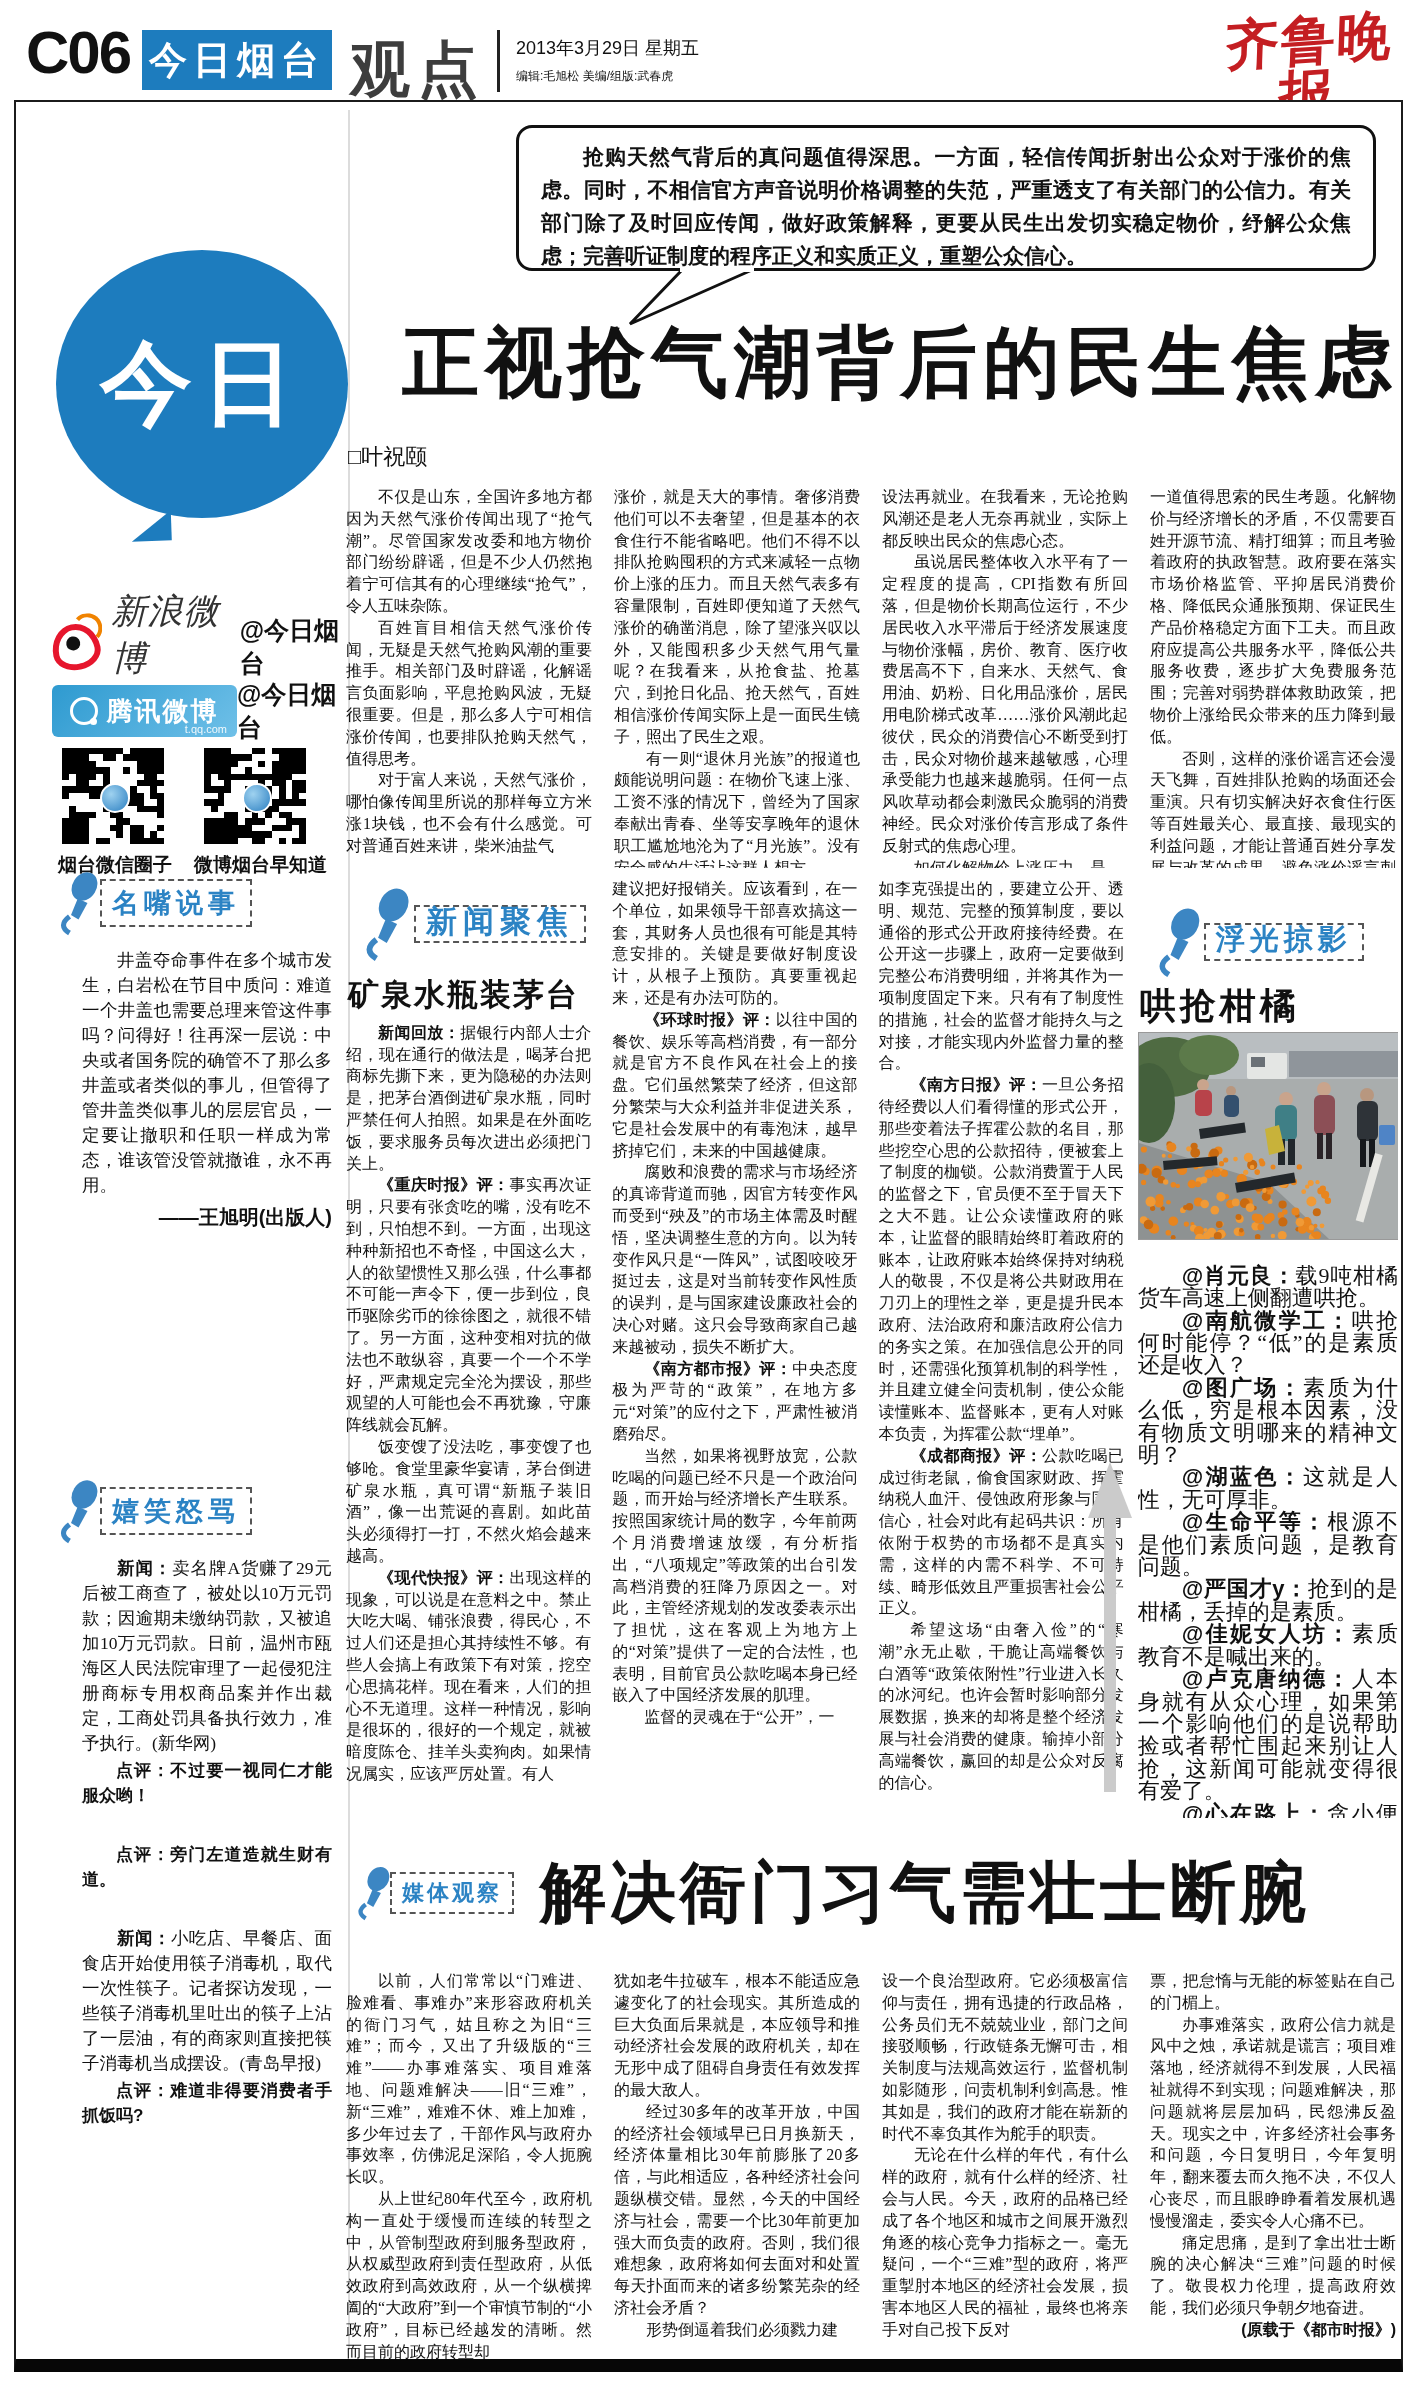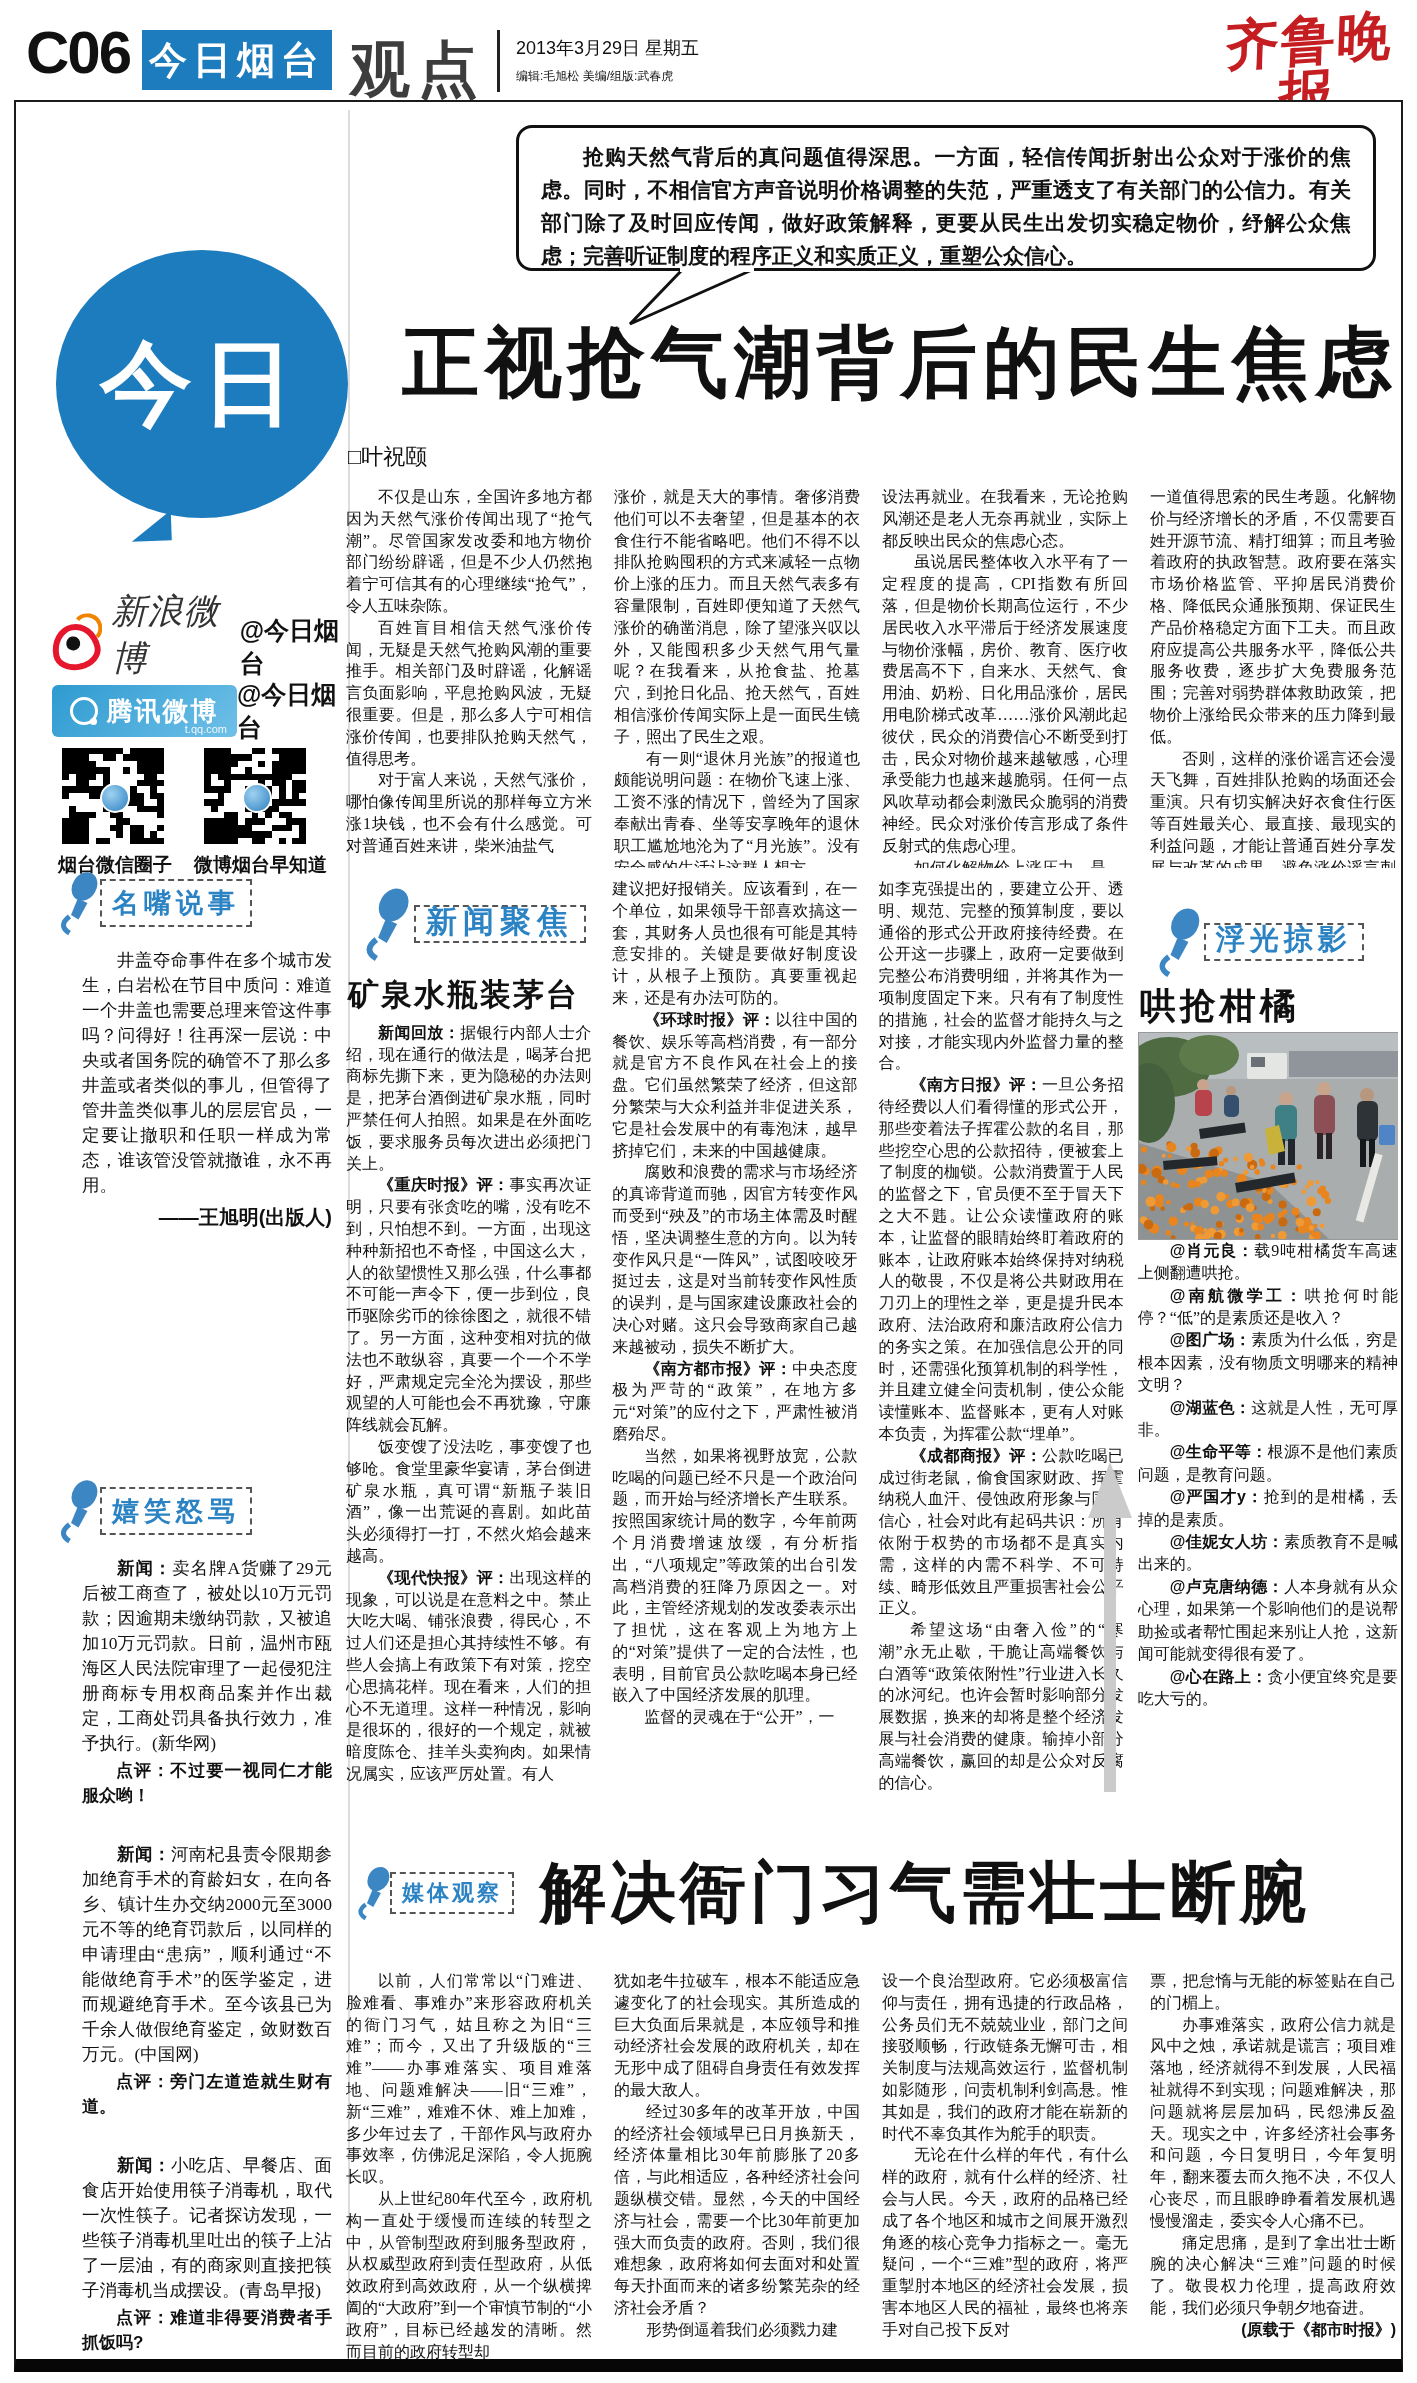"@肖元良：载9吨柑橘货车高速上侧翻遭哄抢。" div { font-size: 16px -> 22px; margin-top: 0 -> 25px }
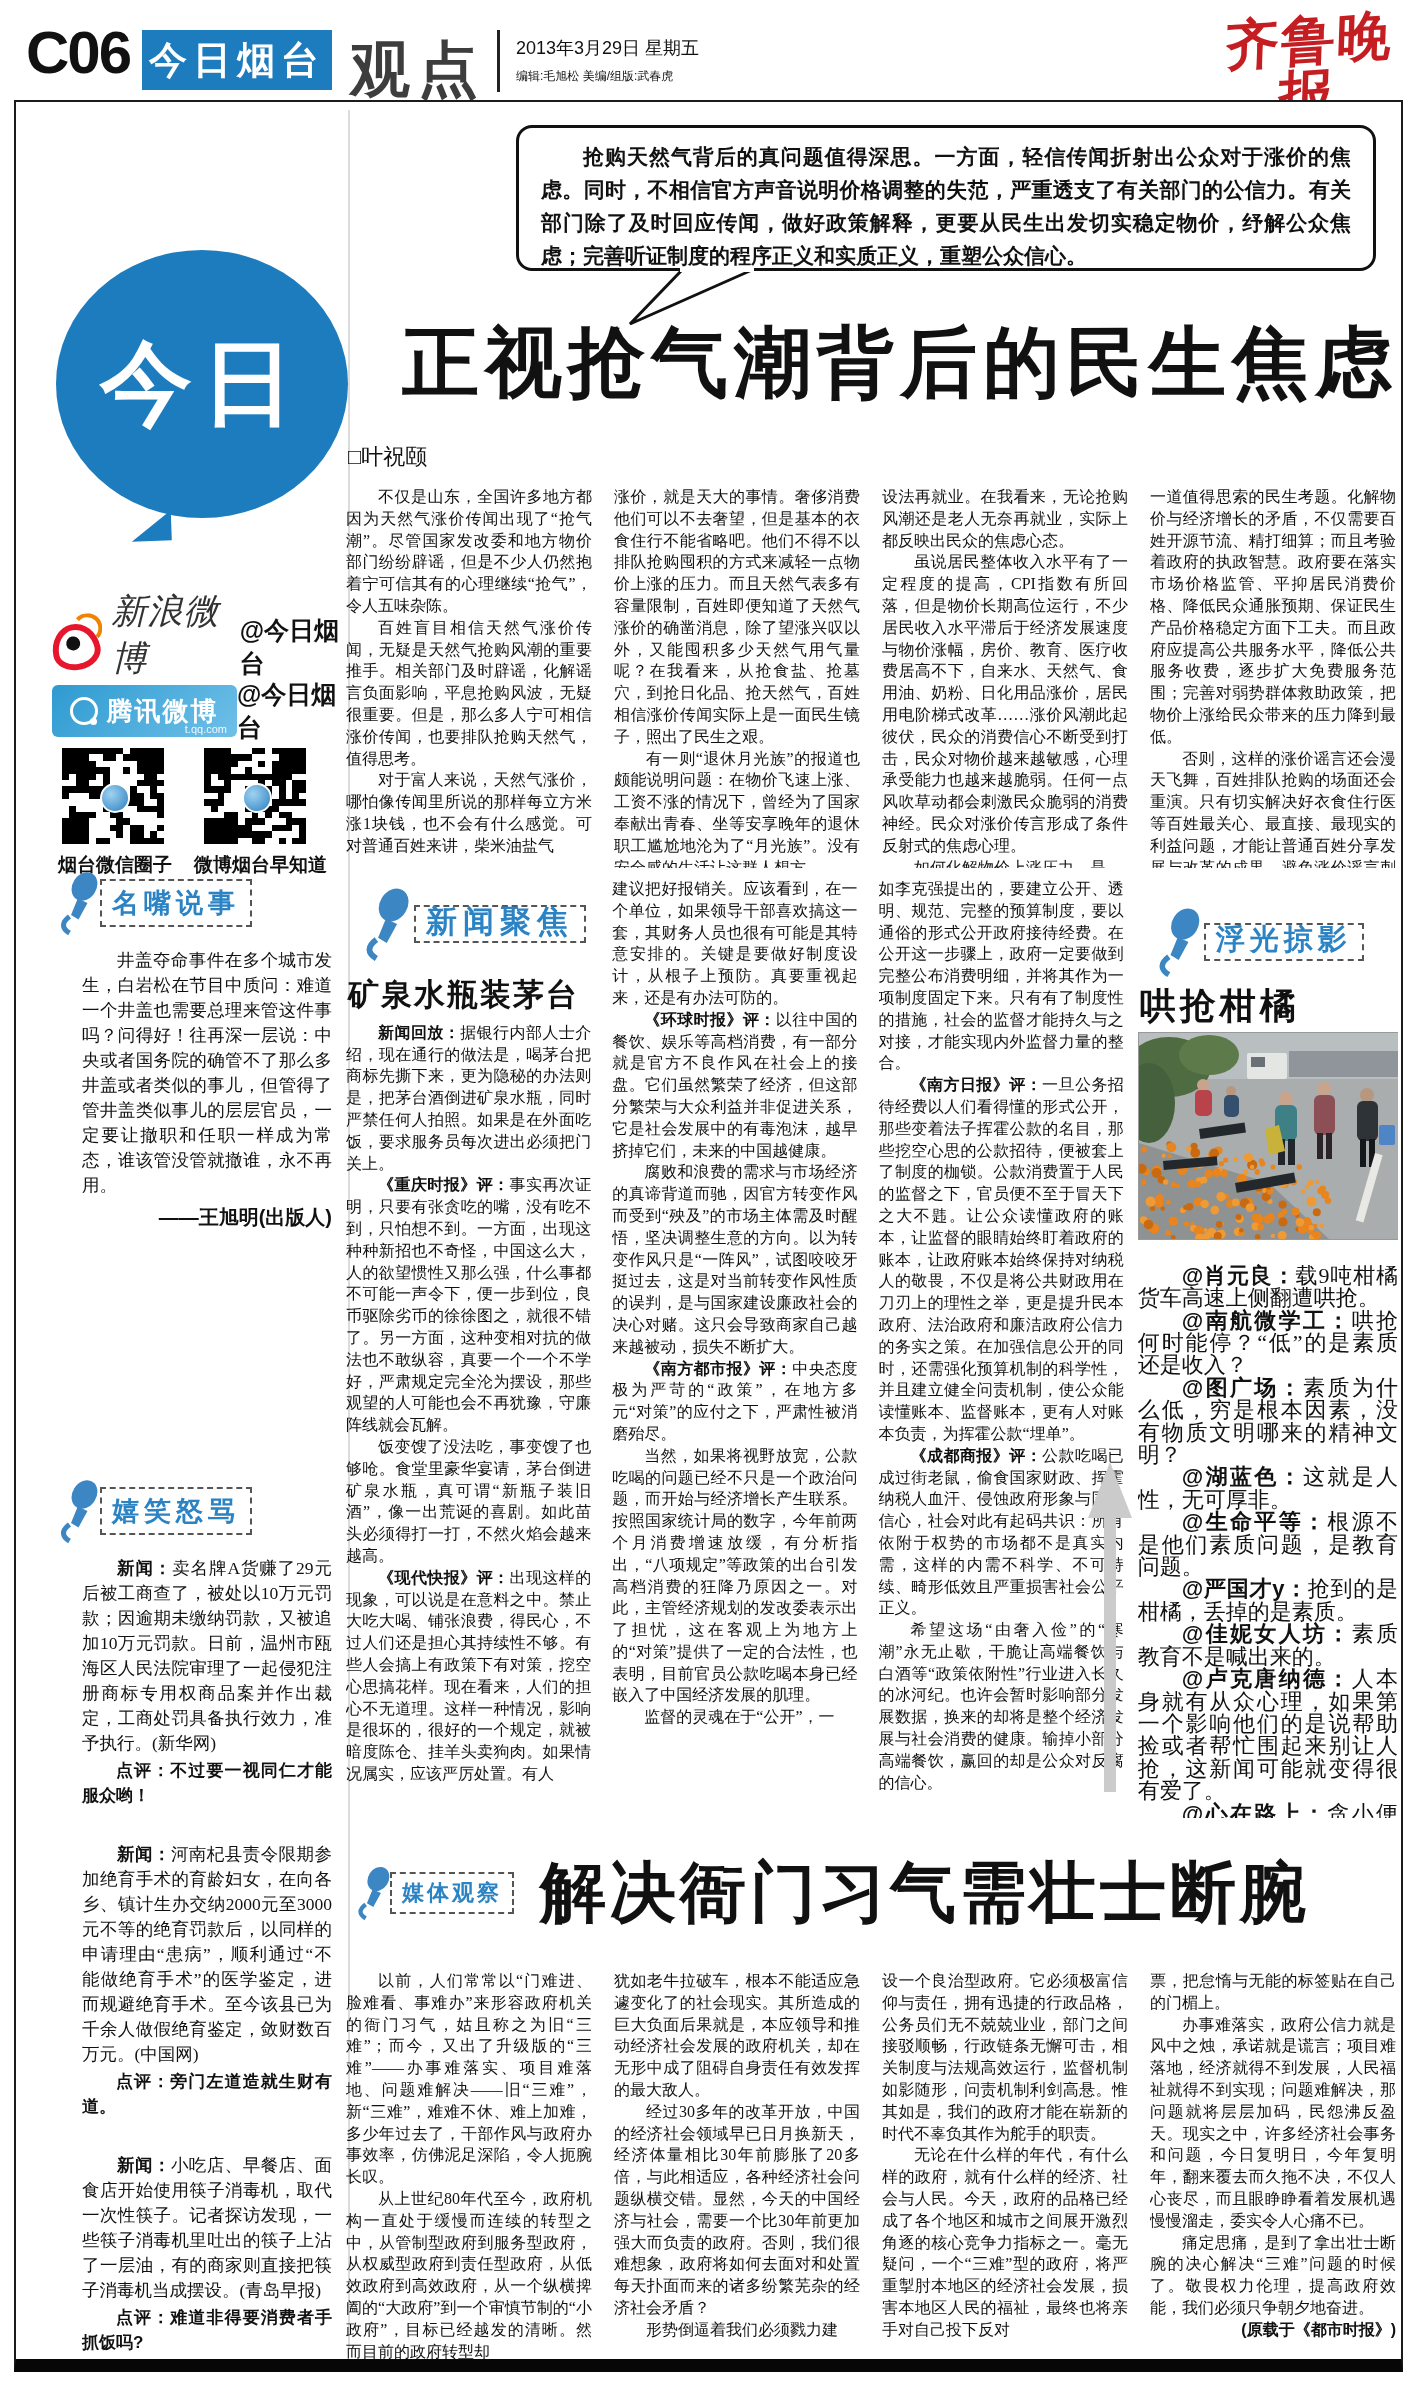"新闻：河南杞县责令限期参加绝育手术的育龄妇女，在向各乡、镇计生办交纳2000元至" p.xx-news { html: <p><b>新闻：</b><span>河南杞县责令限期参加绝育手术的育龄妇女，在向各乡、镇计生办交纳2000元至3000元不等的绝育罚款后，以同样的申请理由“患病”，顺利通过“不能做绝育手术”的医学鉴定，进而规避绝育手术。至今该县已为千余人做假绝育鉴定，敛财数百万元。(中国网)</span></p> -> none }
